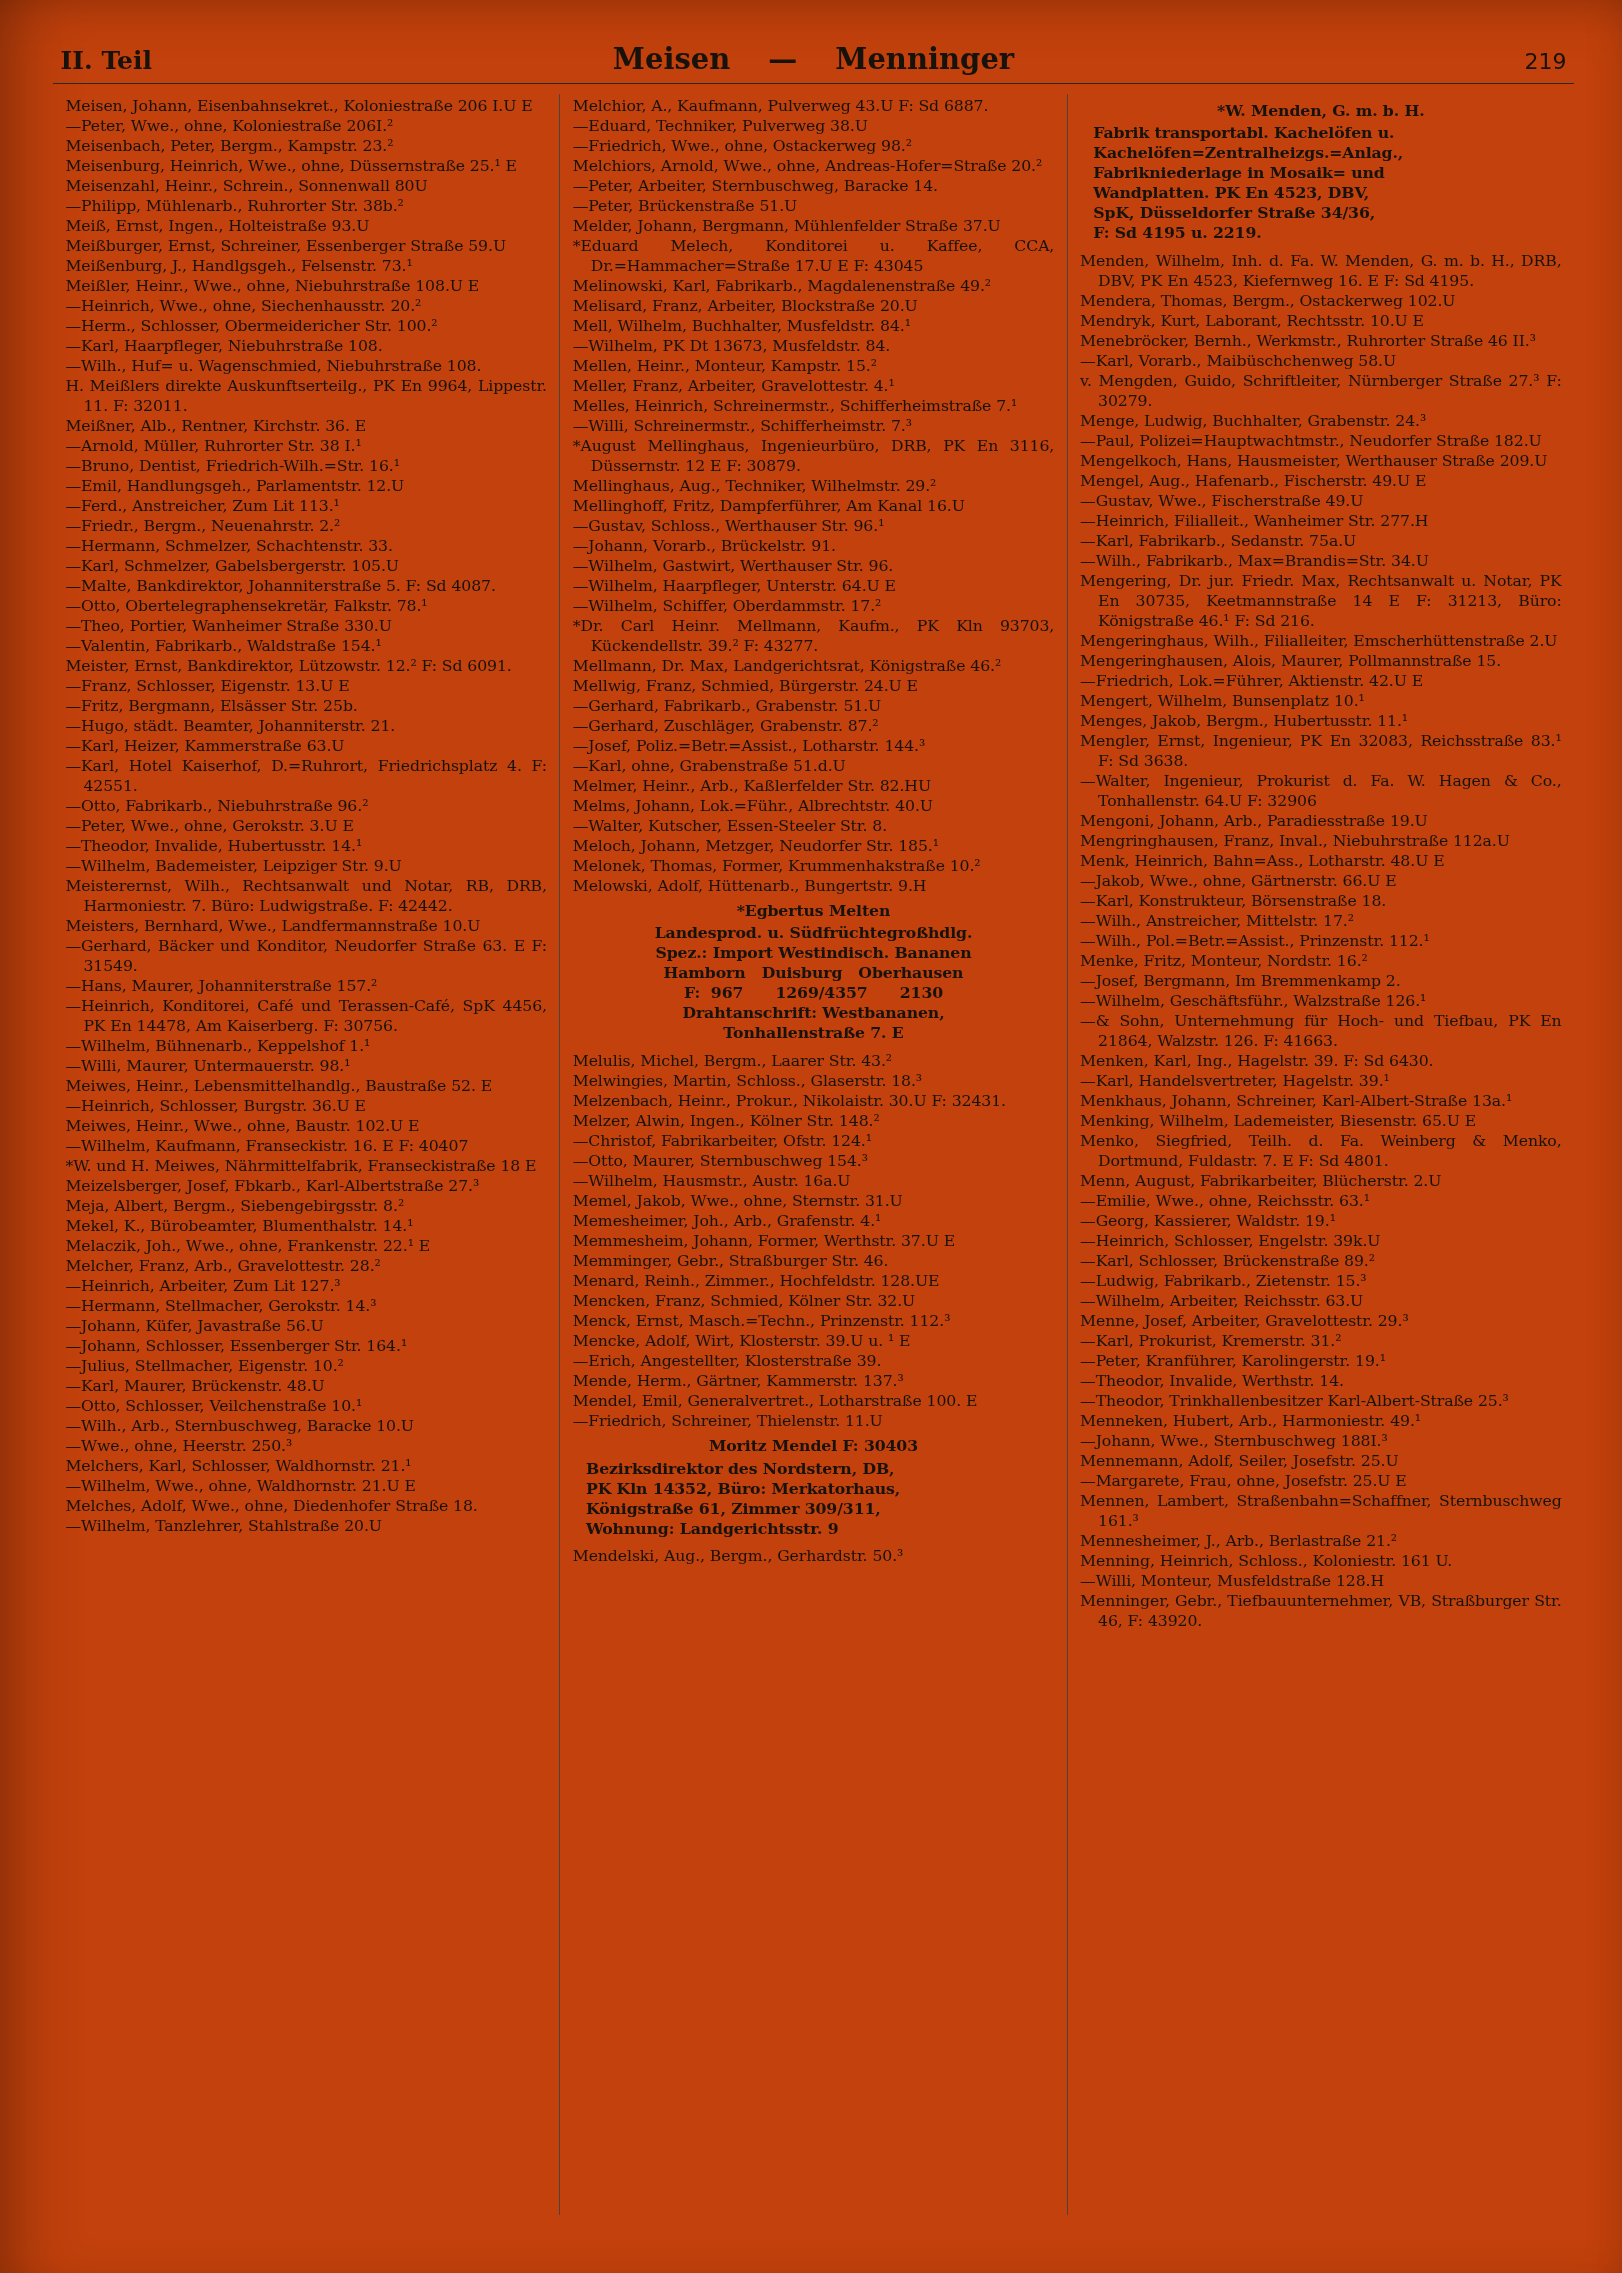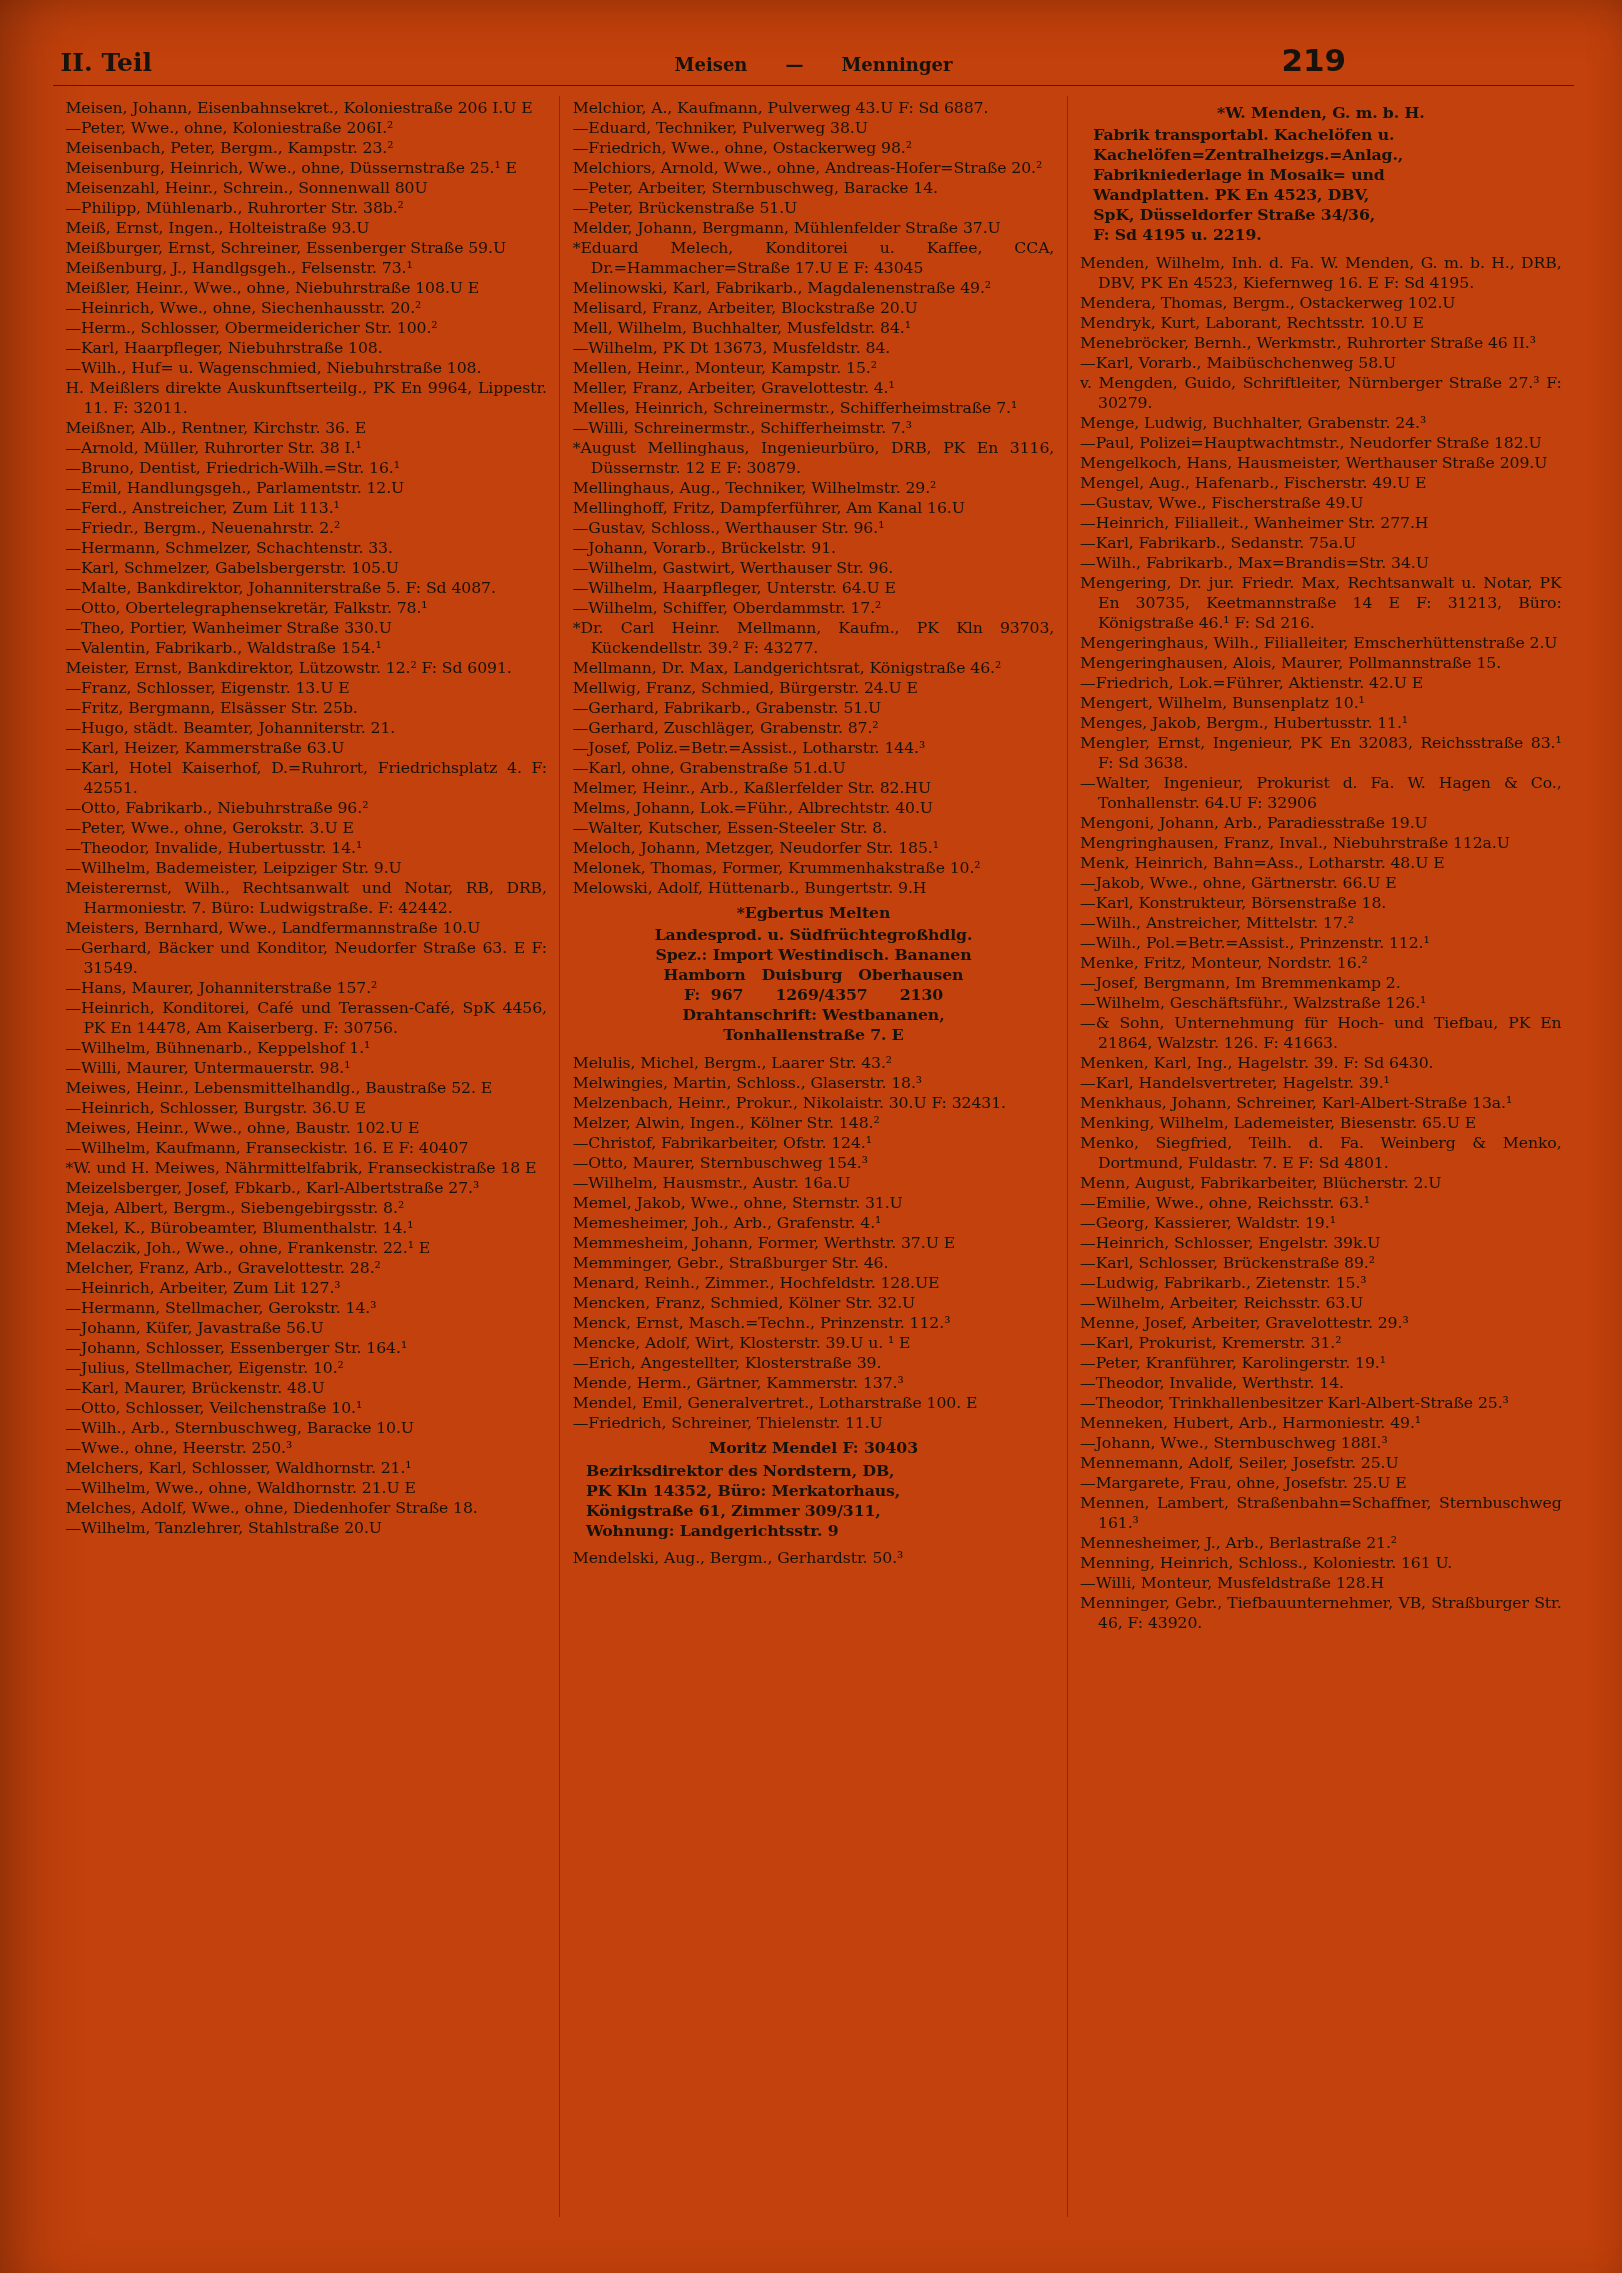"Meisen — Menninger" .hdr .range { font-size: 18px -> 29px }
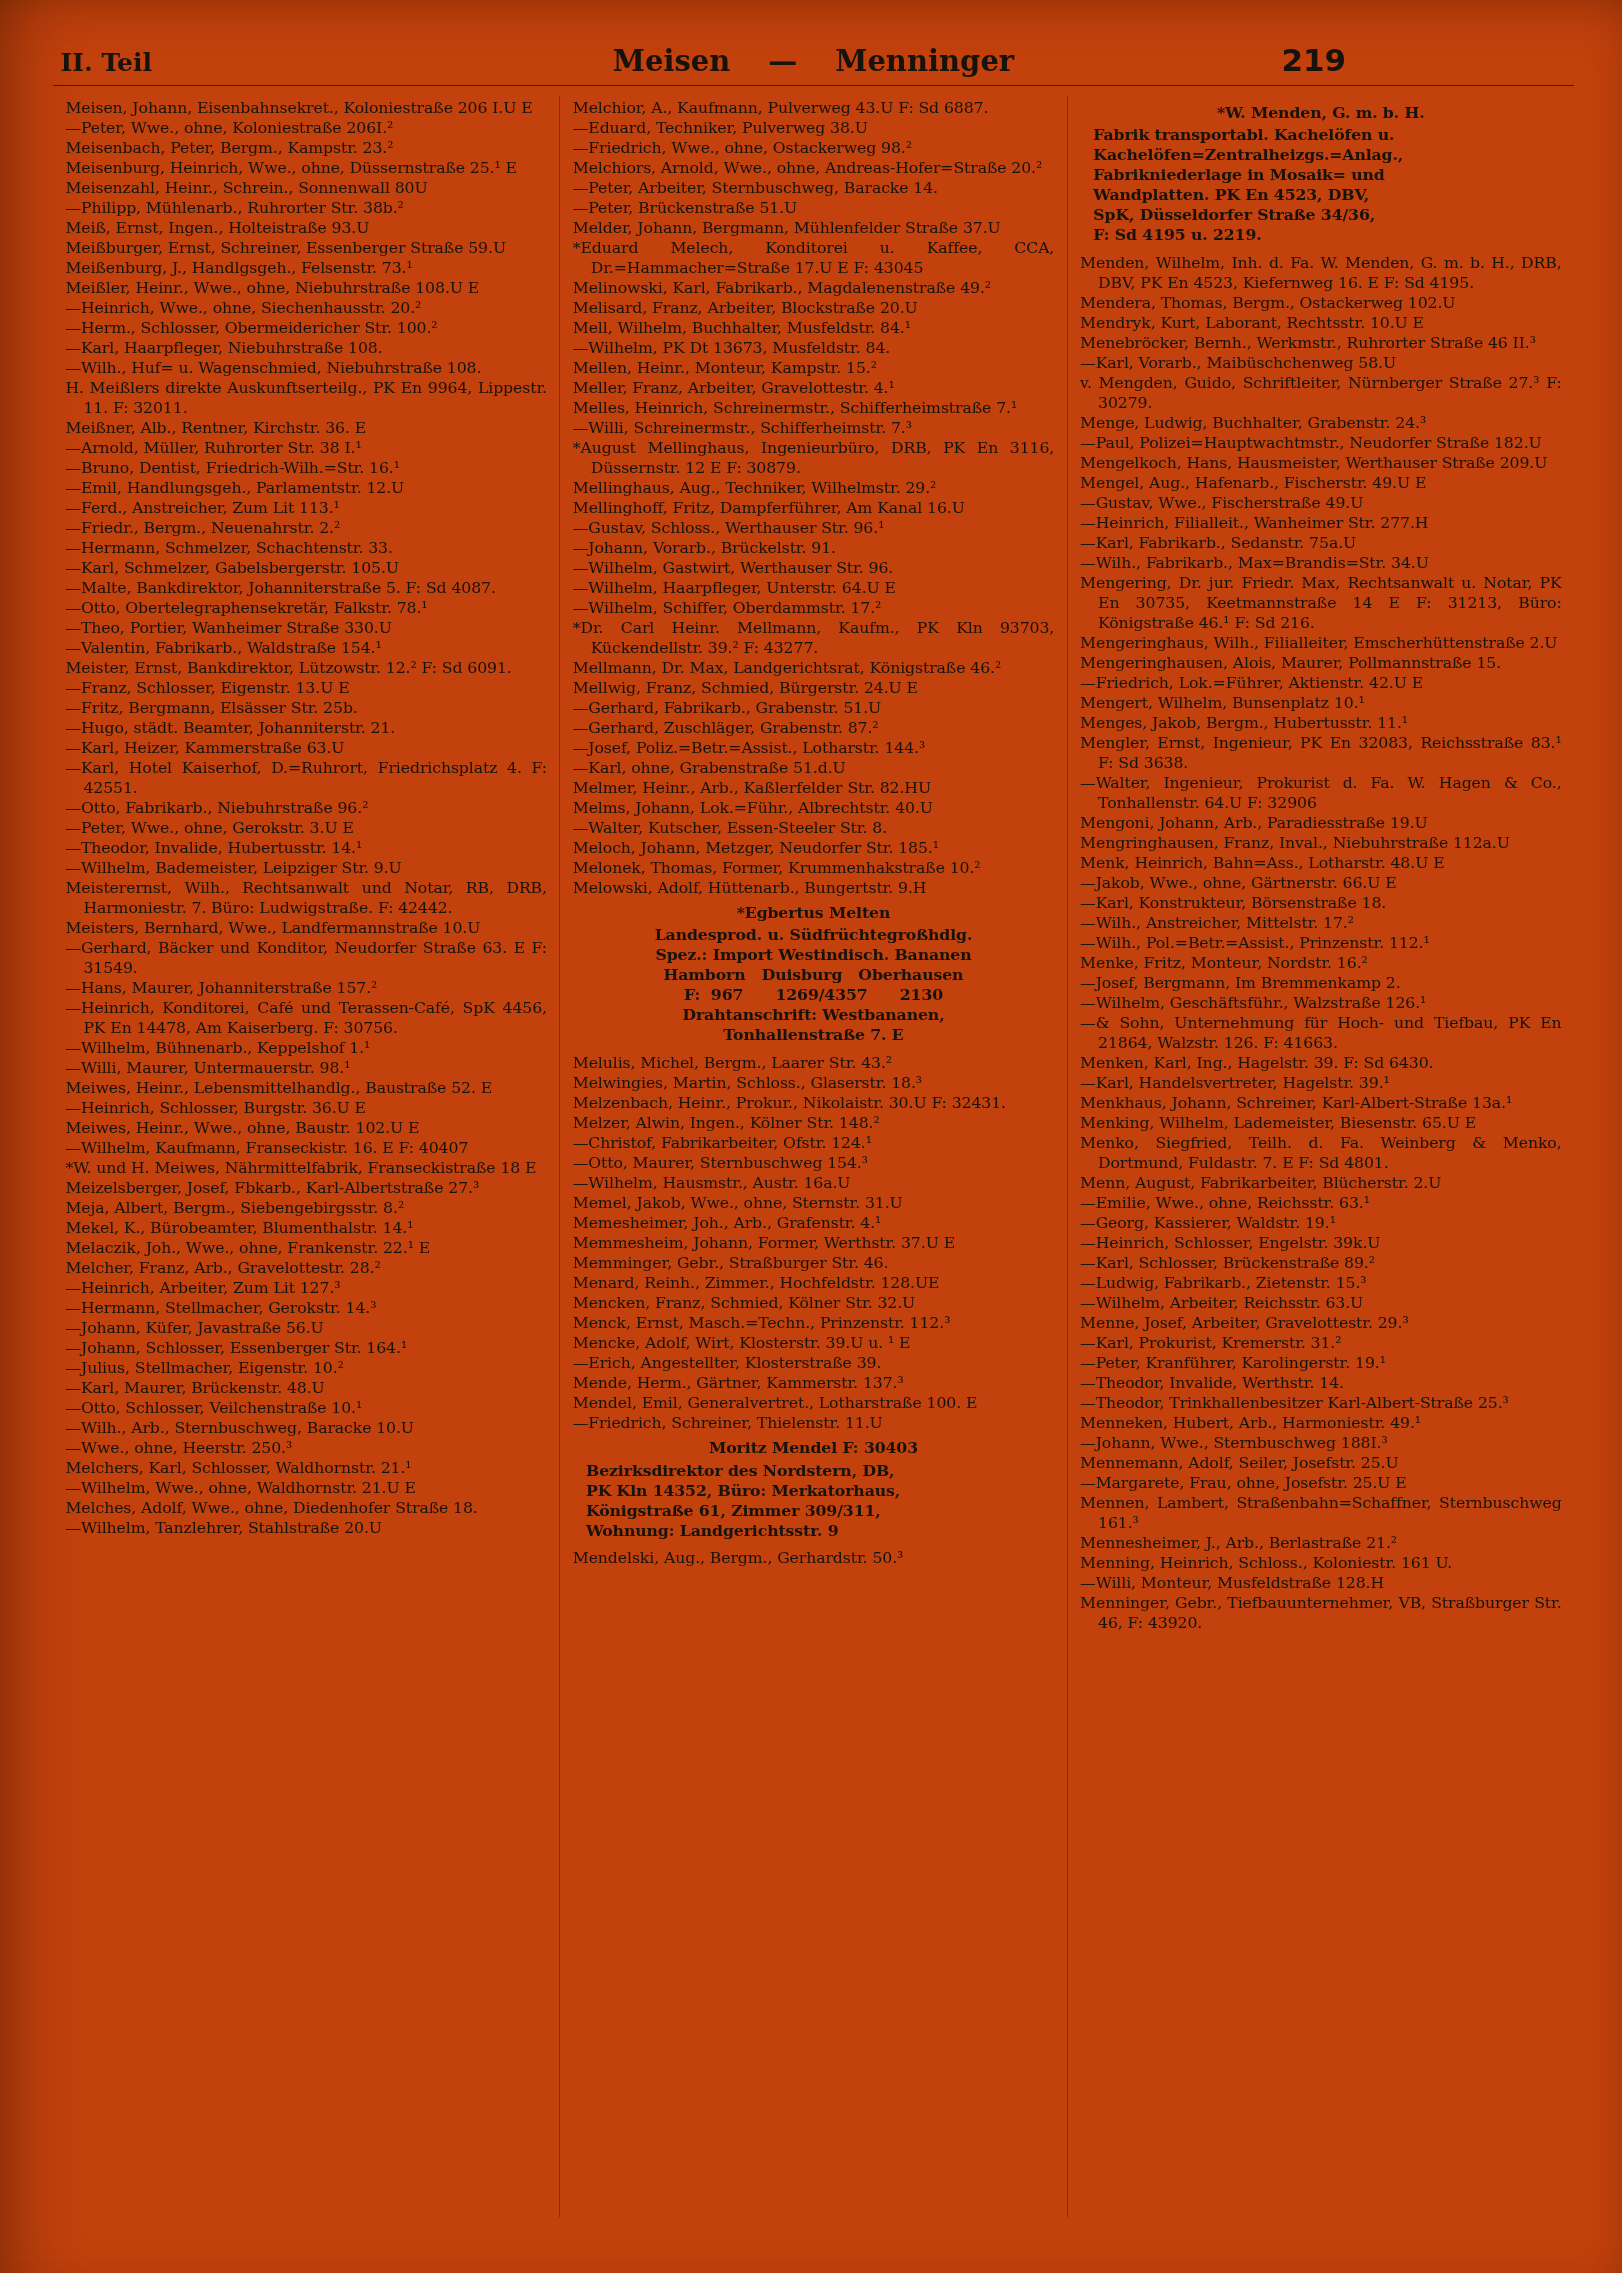"219" .hdr .pageno { font-size: 31px -> 22px; font-weight: bold -> normal; text-align: none -> right }
